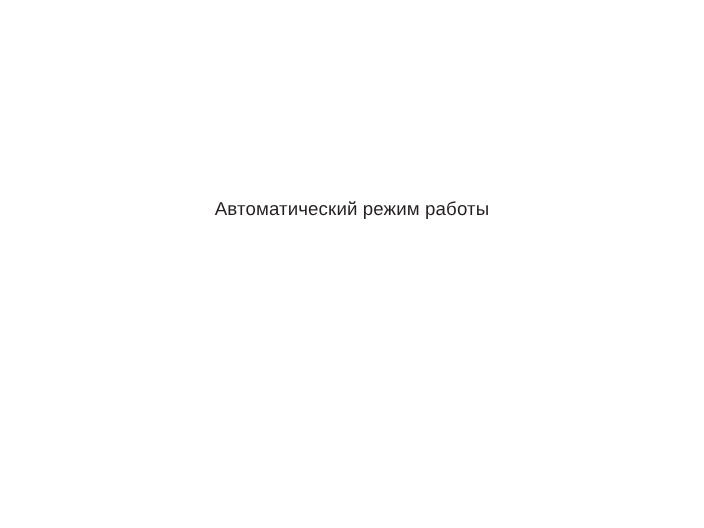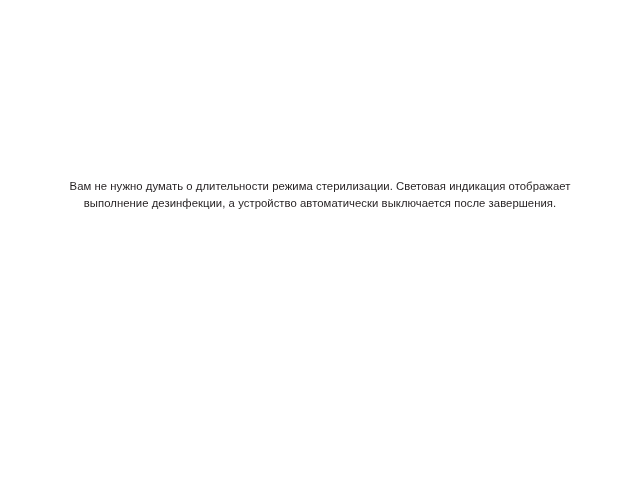"Автоматический режим работы" h1.slide-title { html: none -> <h1>Автоматический режим работы</h1> }
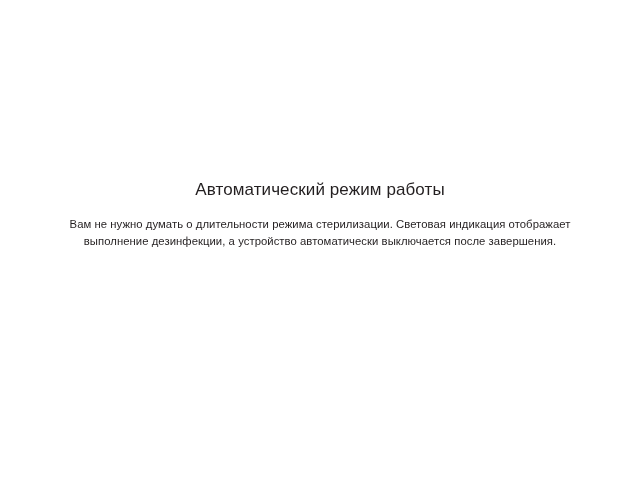"Вам не нужно думать о" p.body-paragraph { html: <p>Вам не нужно думать о длительности режима стерилизации. Световая индикация отображает выполнение дезинфекции, а устройство автоматически выключается после завершения.</p> -> none }
